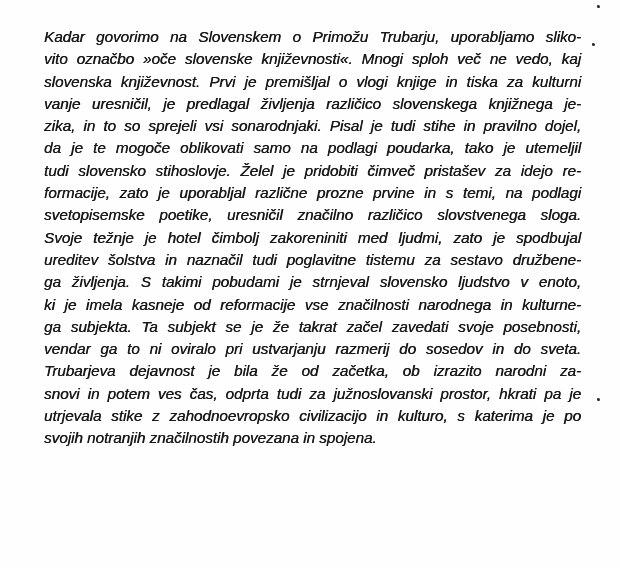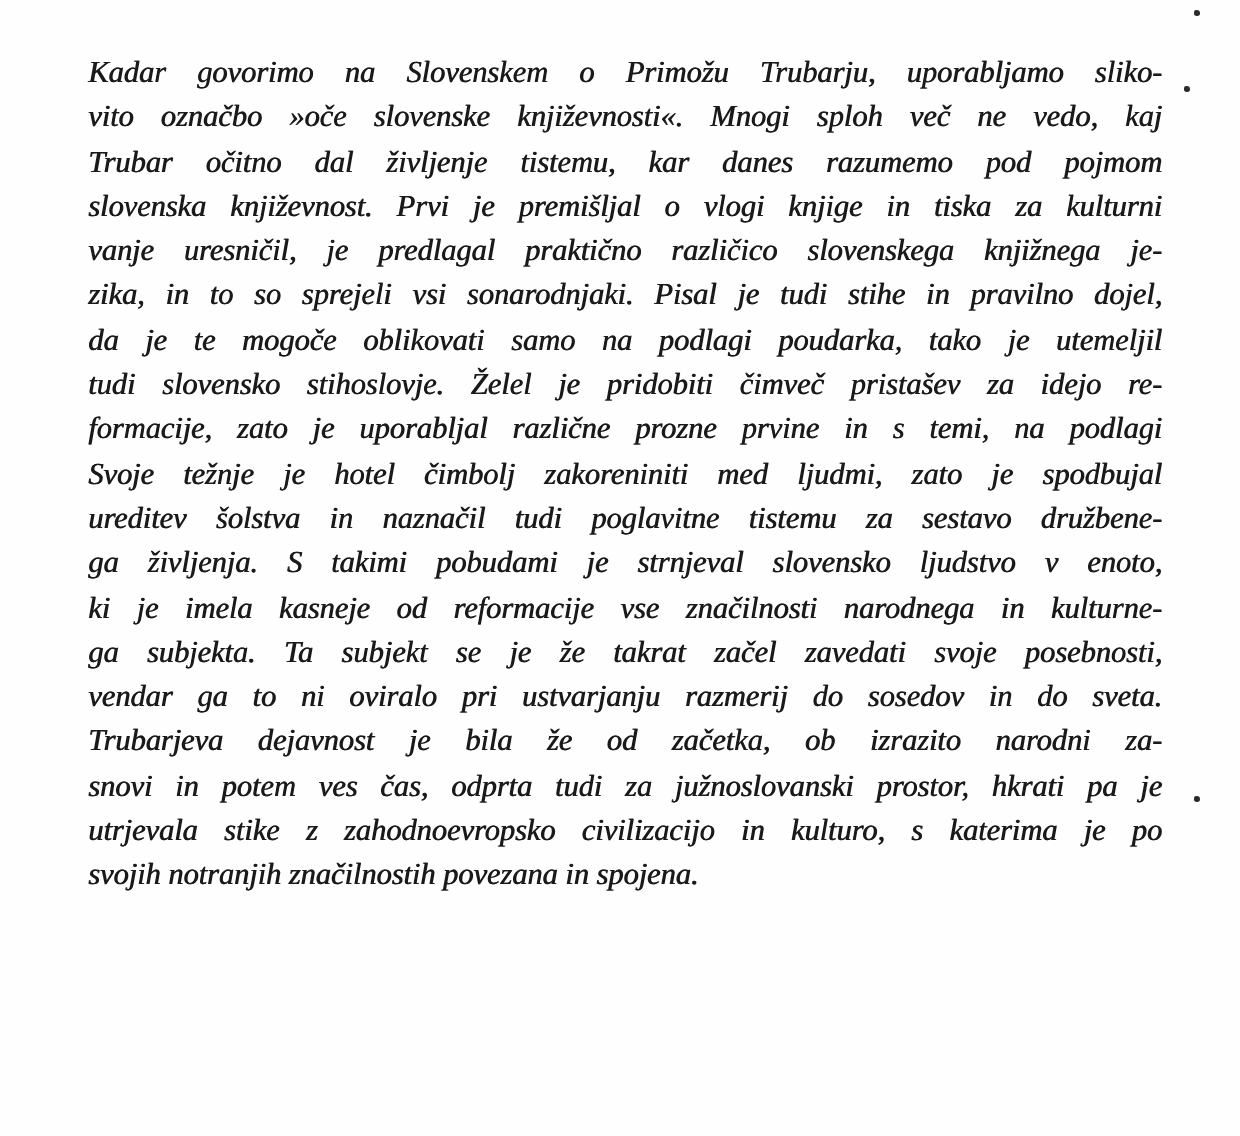"Kadar govorimo na Slovenskem o" .text-block { font-family: Liberation Serif, serif -> Liberation Sans, sans-serif }
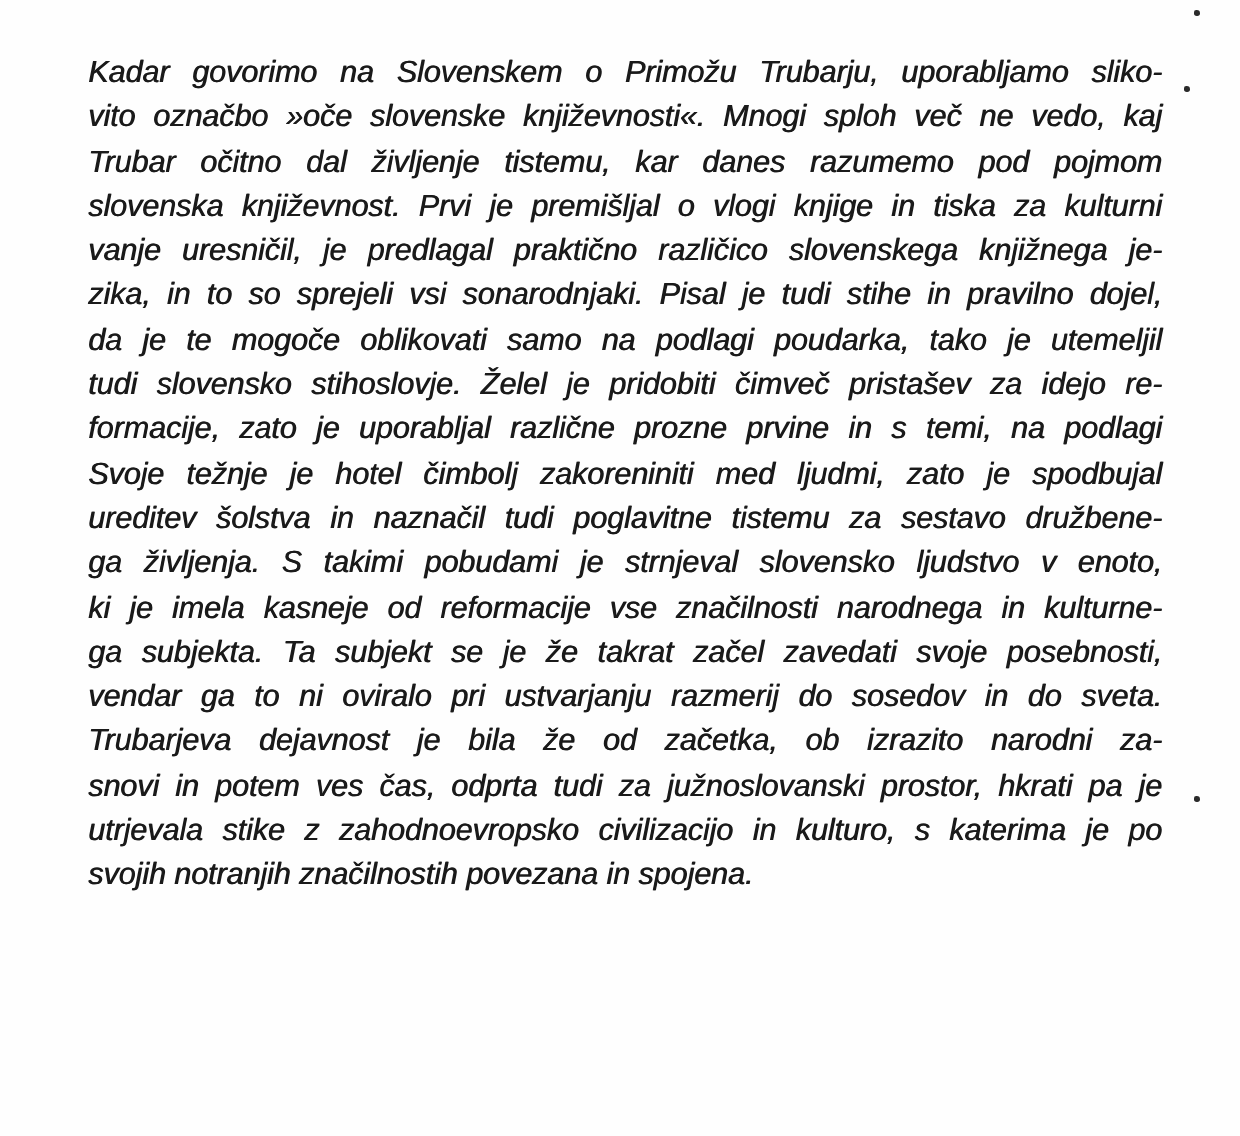"Trubar očitno dal življenje tistemu," div.text-line { html: <div>Trubar očitno dal življenje tistemu, kar danes razumemo pod pojmom</div> -> none }
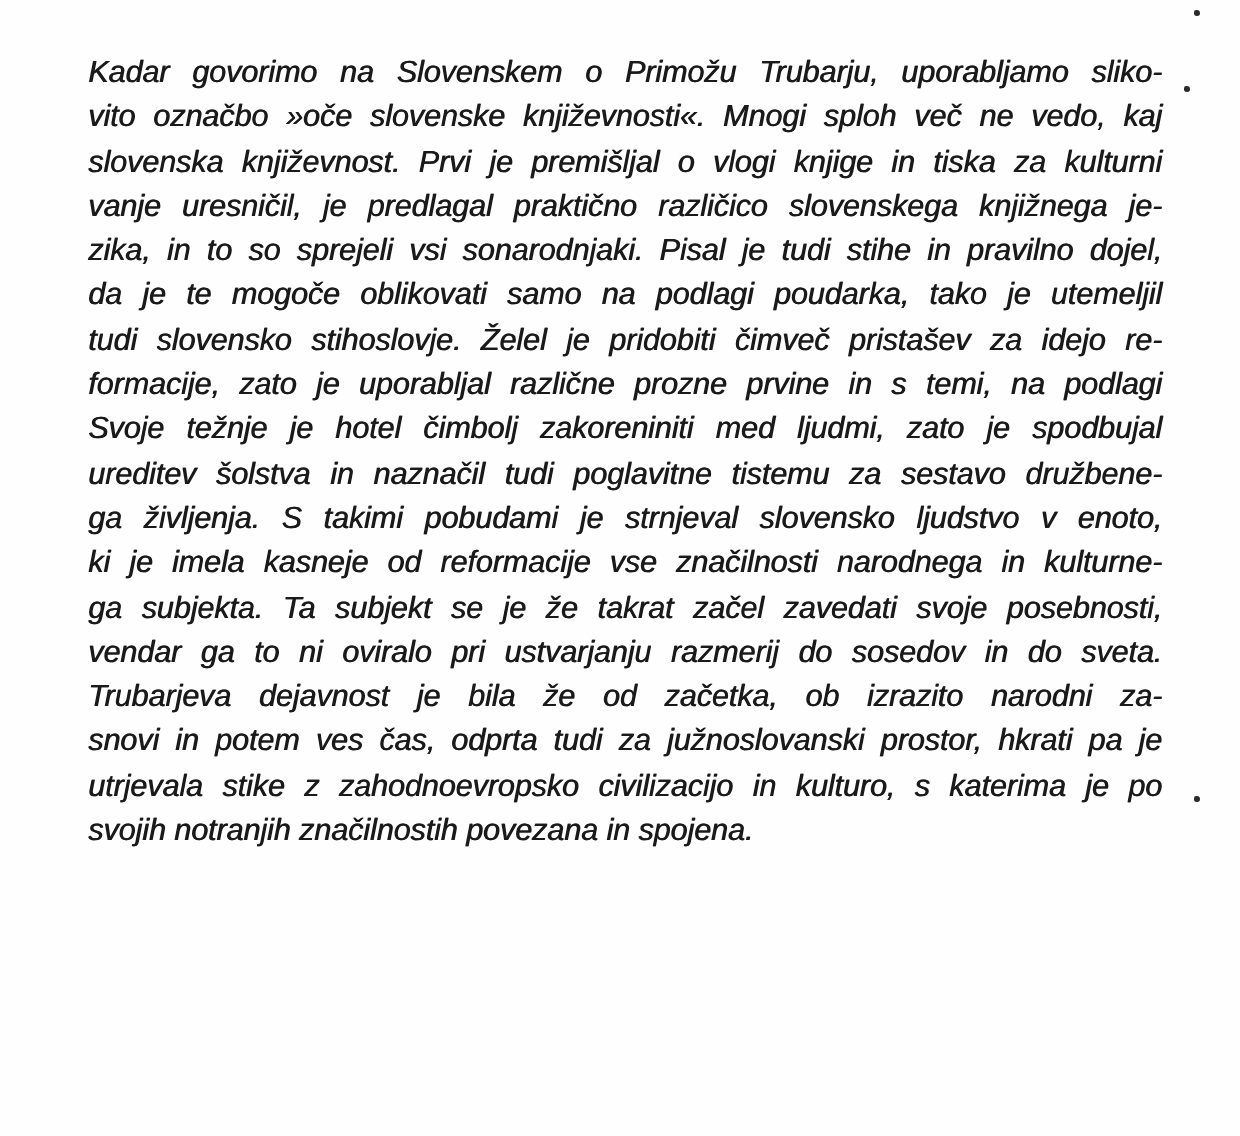"vanje uresničil, je predlagal praktično" div.text-line { text: praktično -> življenja }
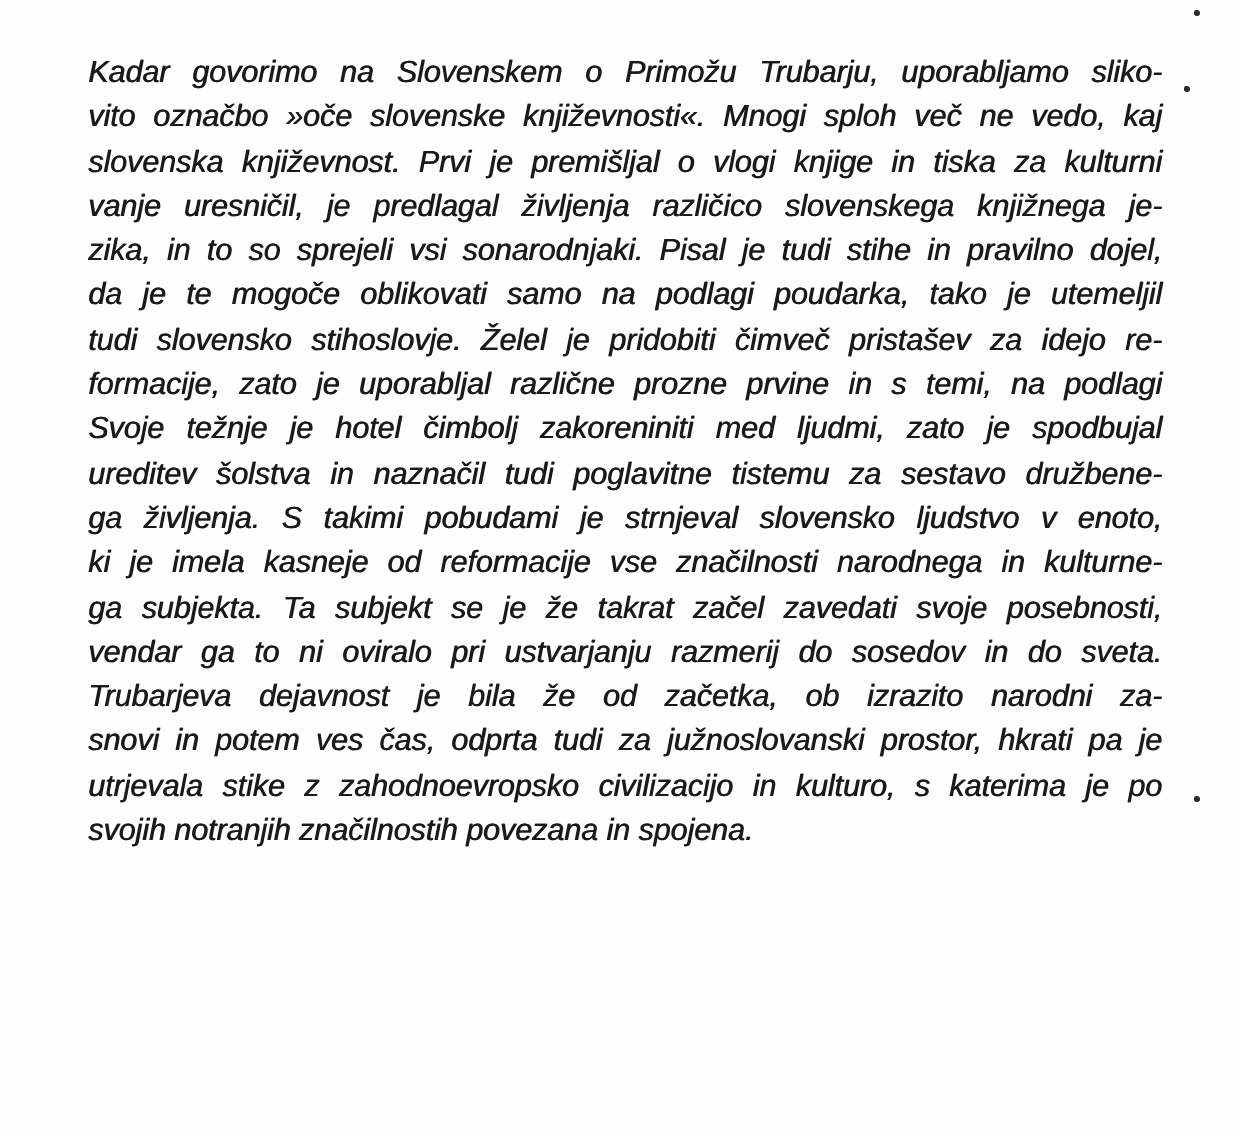"svetopisemske poetike, uresničil" div.text-line { html: none -> <div>svetopisemske poetike, uresničil značilno različico slovstvenega sloga.</div> }
